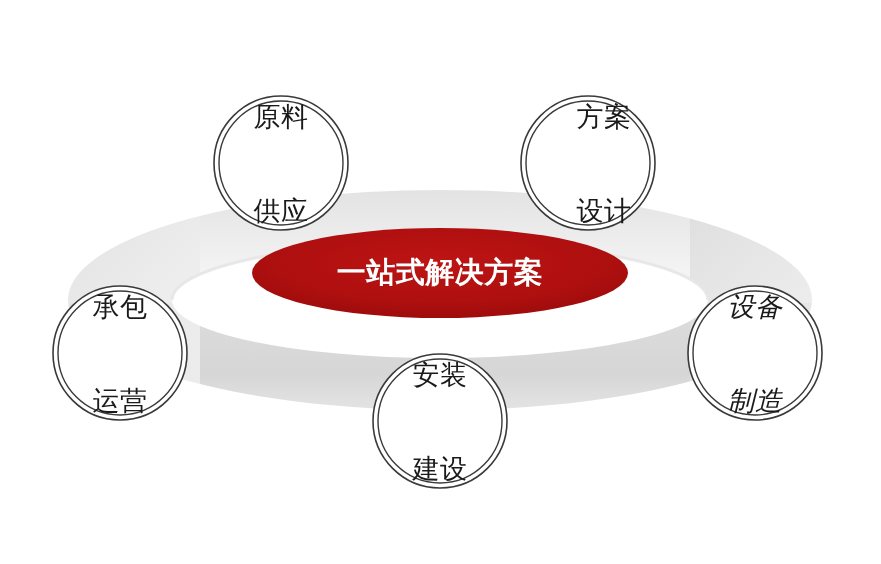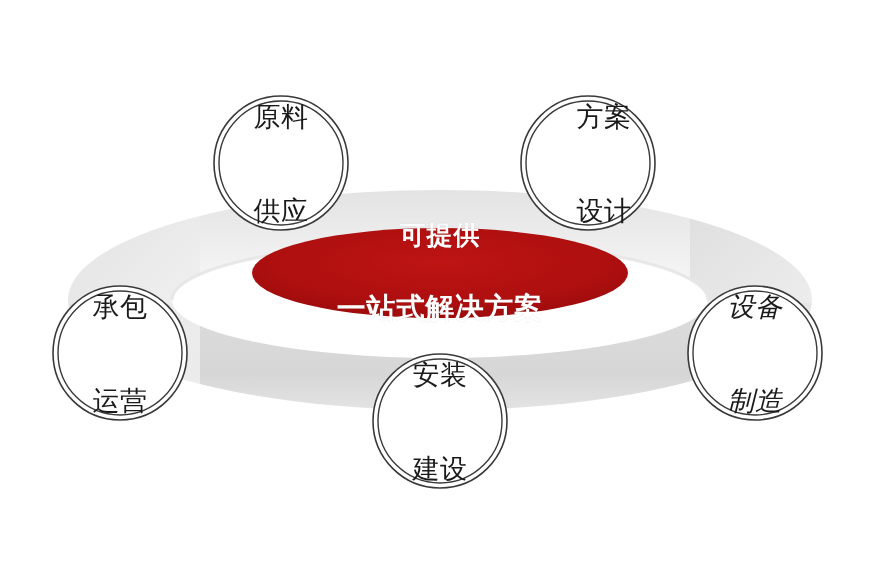"可提供" span.l1 { html: <span>可提供</span> -> none }
